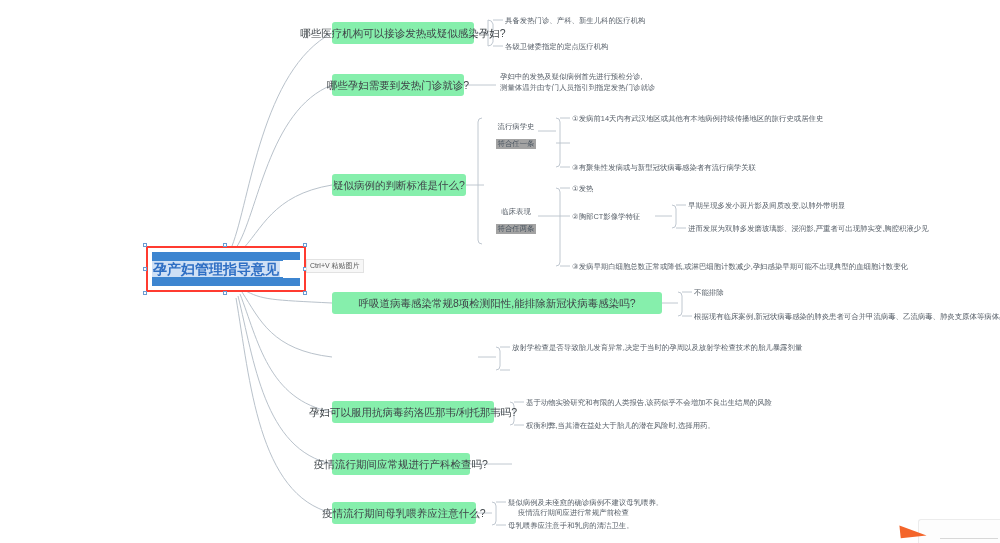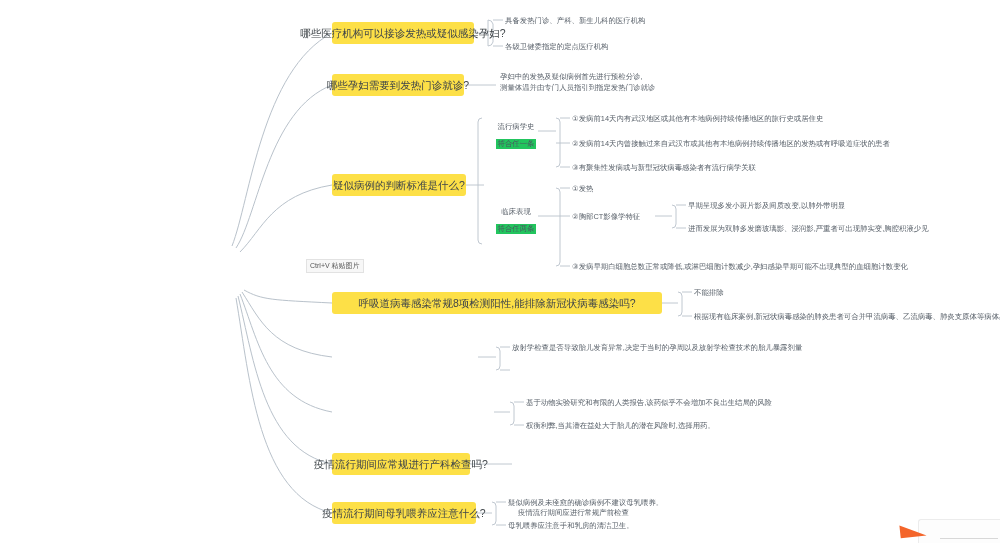"哪些医疗机构可以接诊发热或疑似感染孕妇?" .topic { background: #fde047 -> #86efac }
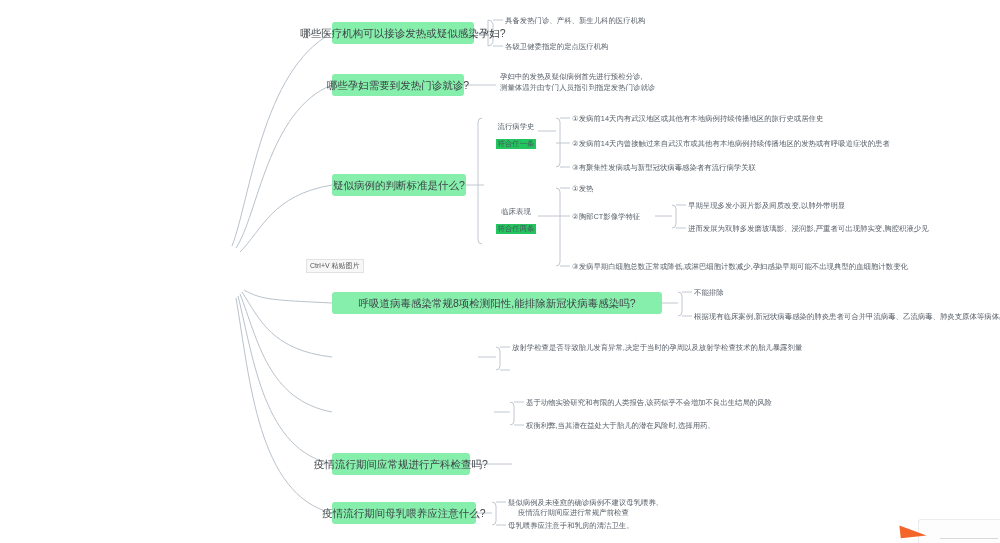"符合任一条" .grouplbl .g2 { background: #22c55e -> #a3a3a3 }
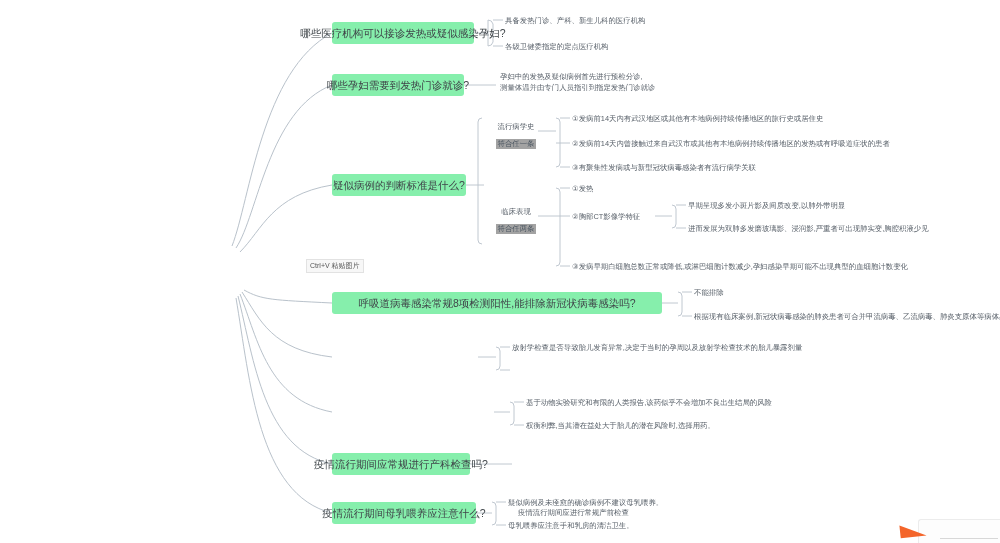"②发病前14天内曾接触过来自武汉市或其他有本地病例持续传播地区的发热或有呼吸道症" div.leaf { html: <div>②发病前14天内曾接触过来自武汉市或其他有本地病例持续传播地区的发热或有呼吸道症状的患者</div> -> none }
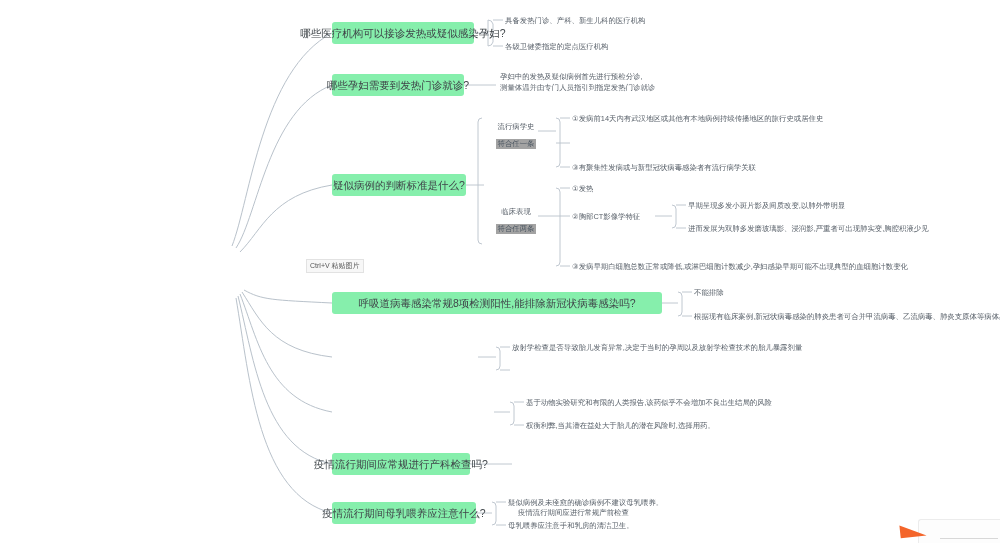"孕产妇管理指导意见" div.root-wrap { html: none -> <div> <div></div> <div></div> <div></div> <div>孕产妇管理指导意见</div> <div></div> <div></div> <div></div> <div></div> <div></div> <div></div> <div></div> <div></div> <div></div> </div> }
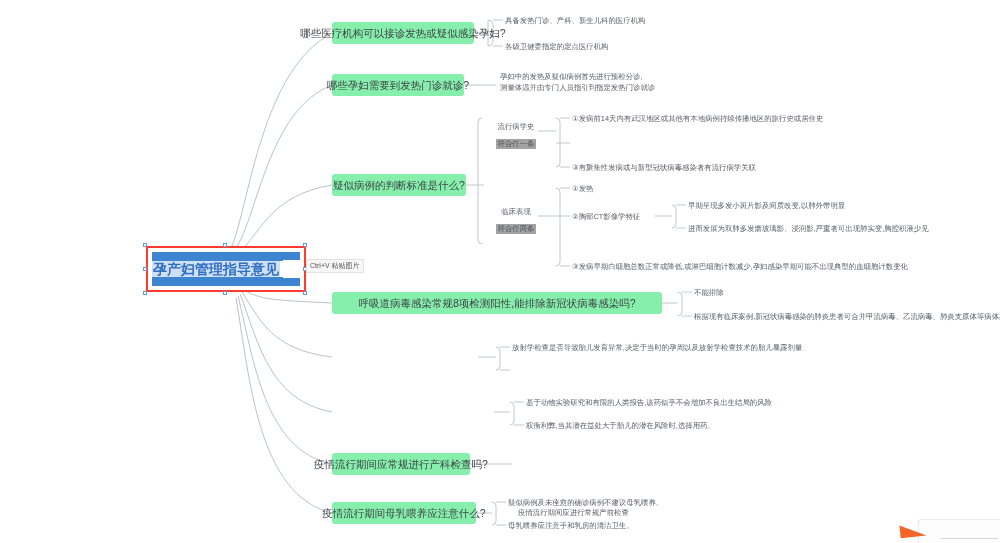"孕妇可以服用抗病毒药洛匹那韦/利托那韦吗?" div.topic { html: none -> <div>孕妇可以服用抗病毒药洛匹那韦/利托那韦吗?</div> }
